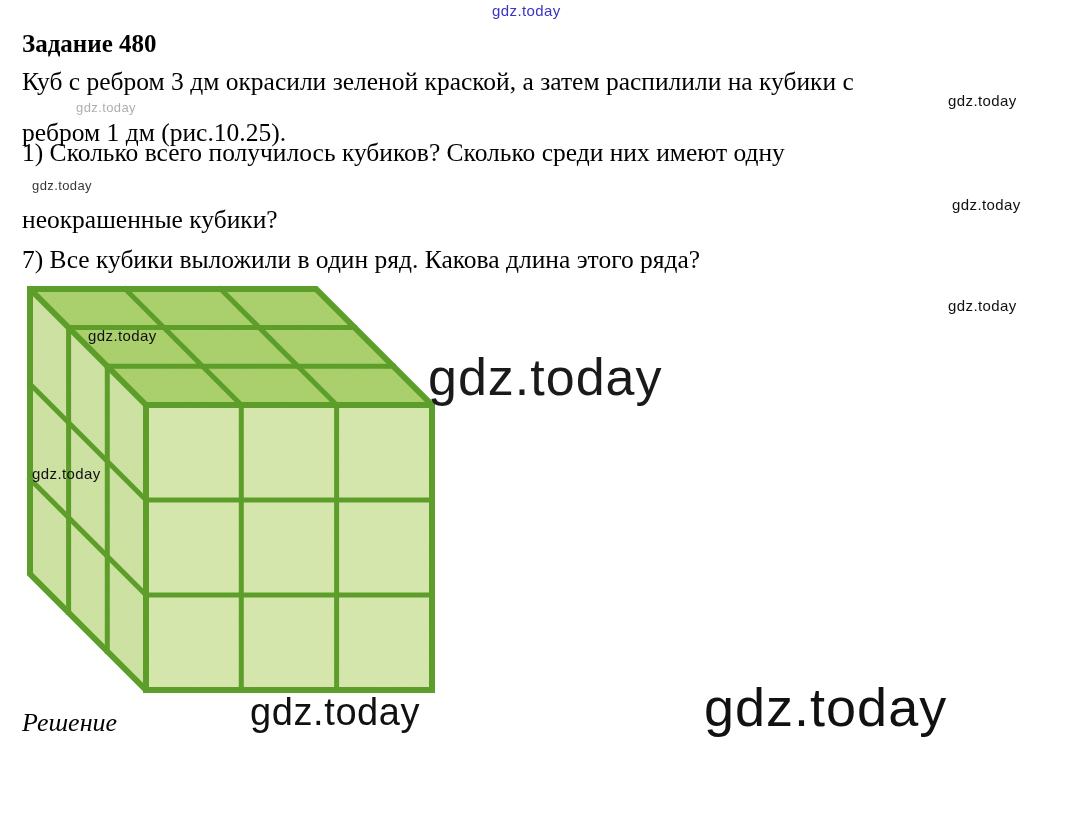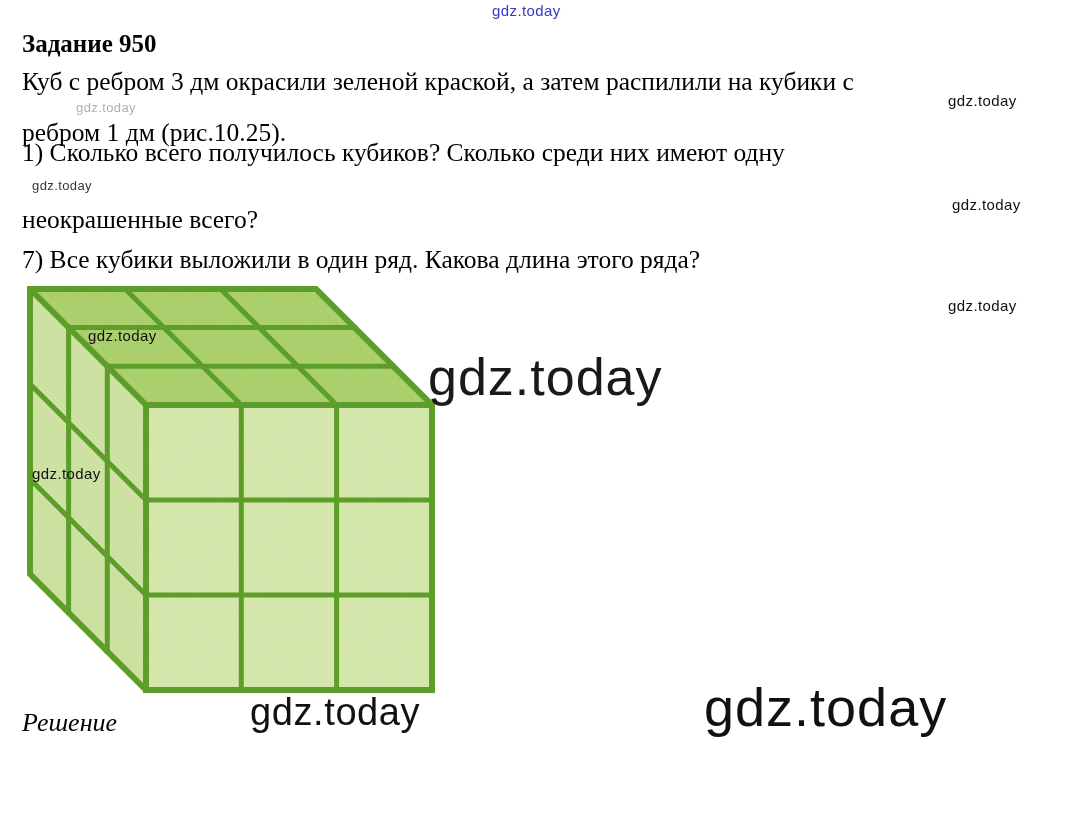"Задание 950" div.task-title { text: 950 -> 480 }
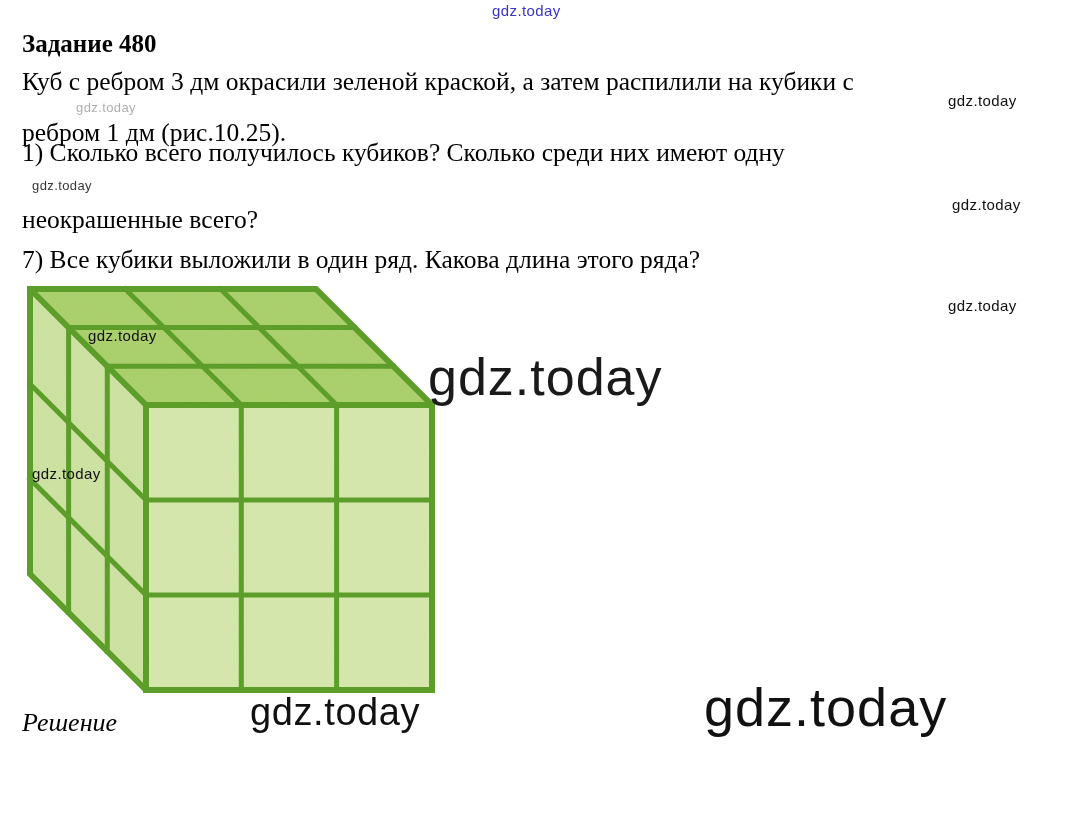"неокрашенные всего?" div.body-line { text: всего -> кубики }
